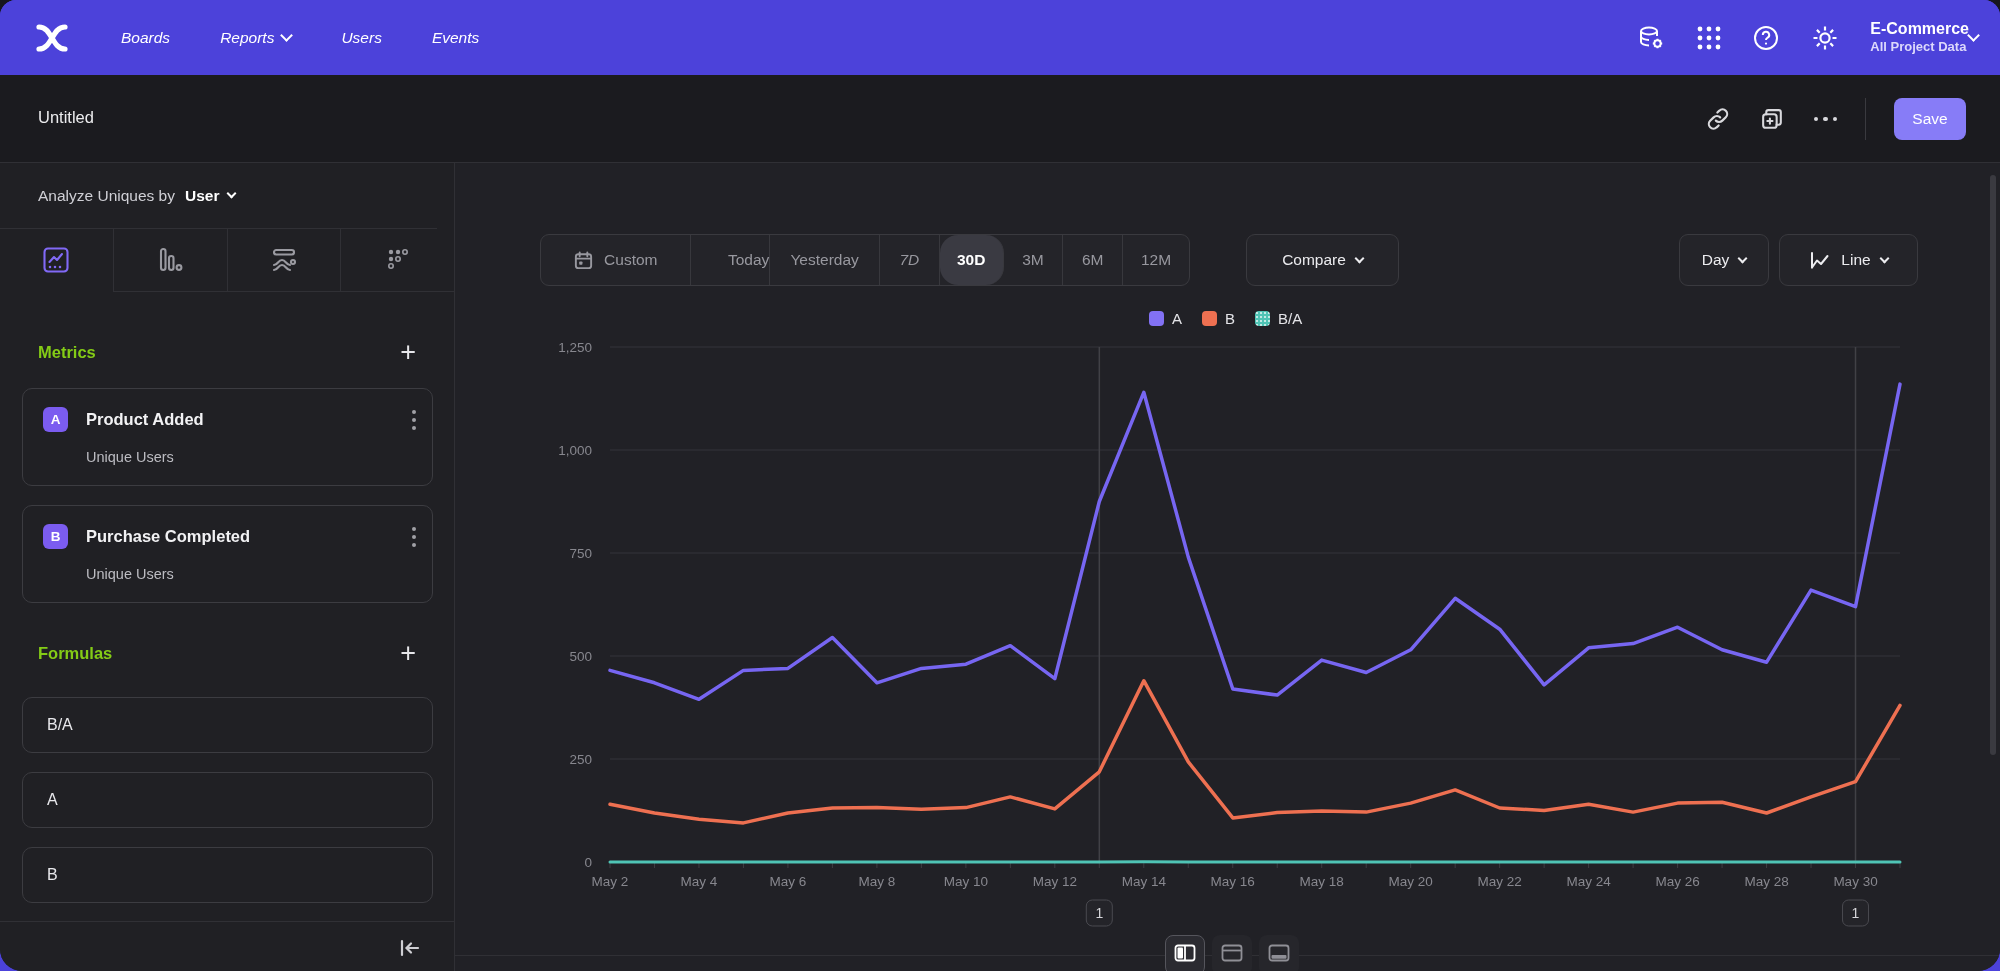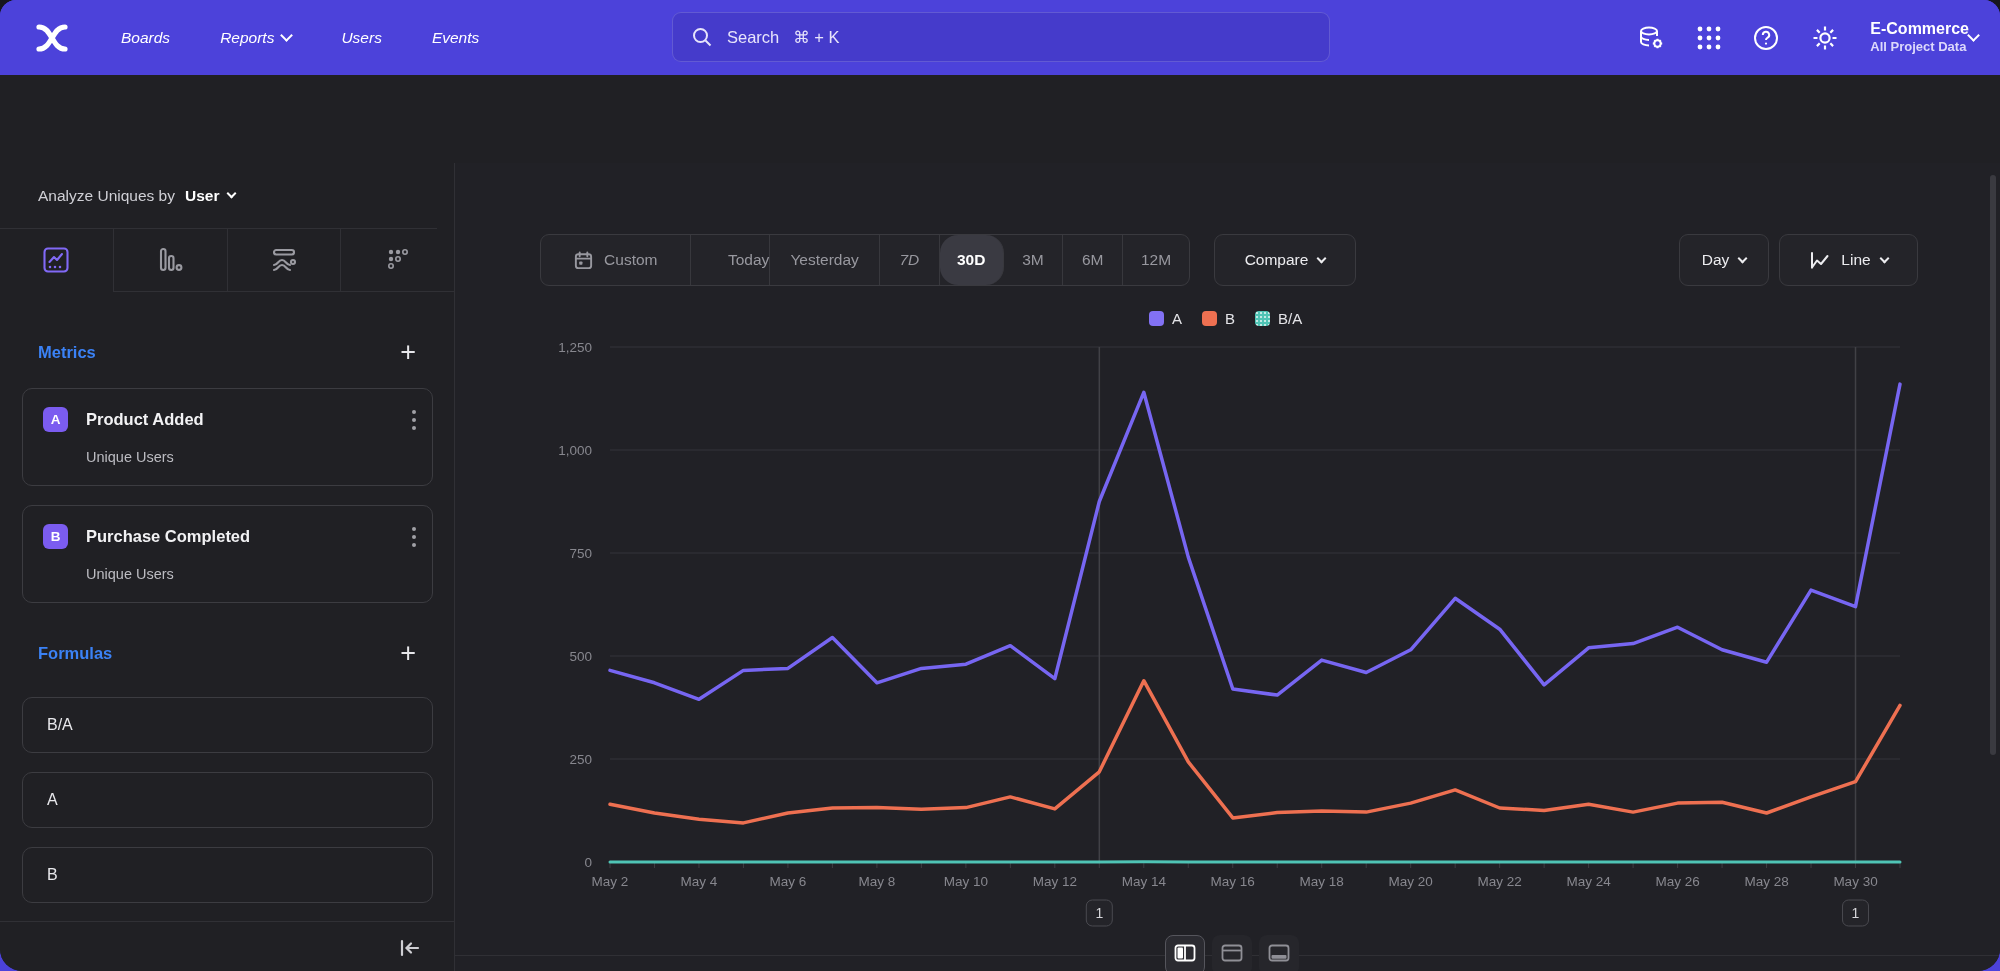"Search" div.search { html: <div> <span> <svg> <circle></circle> <path></path> </svg> </span> <span>Search</span> <span>⌘ + K</span> </div> -> none }
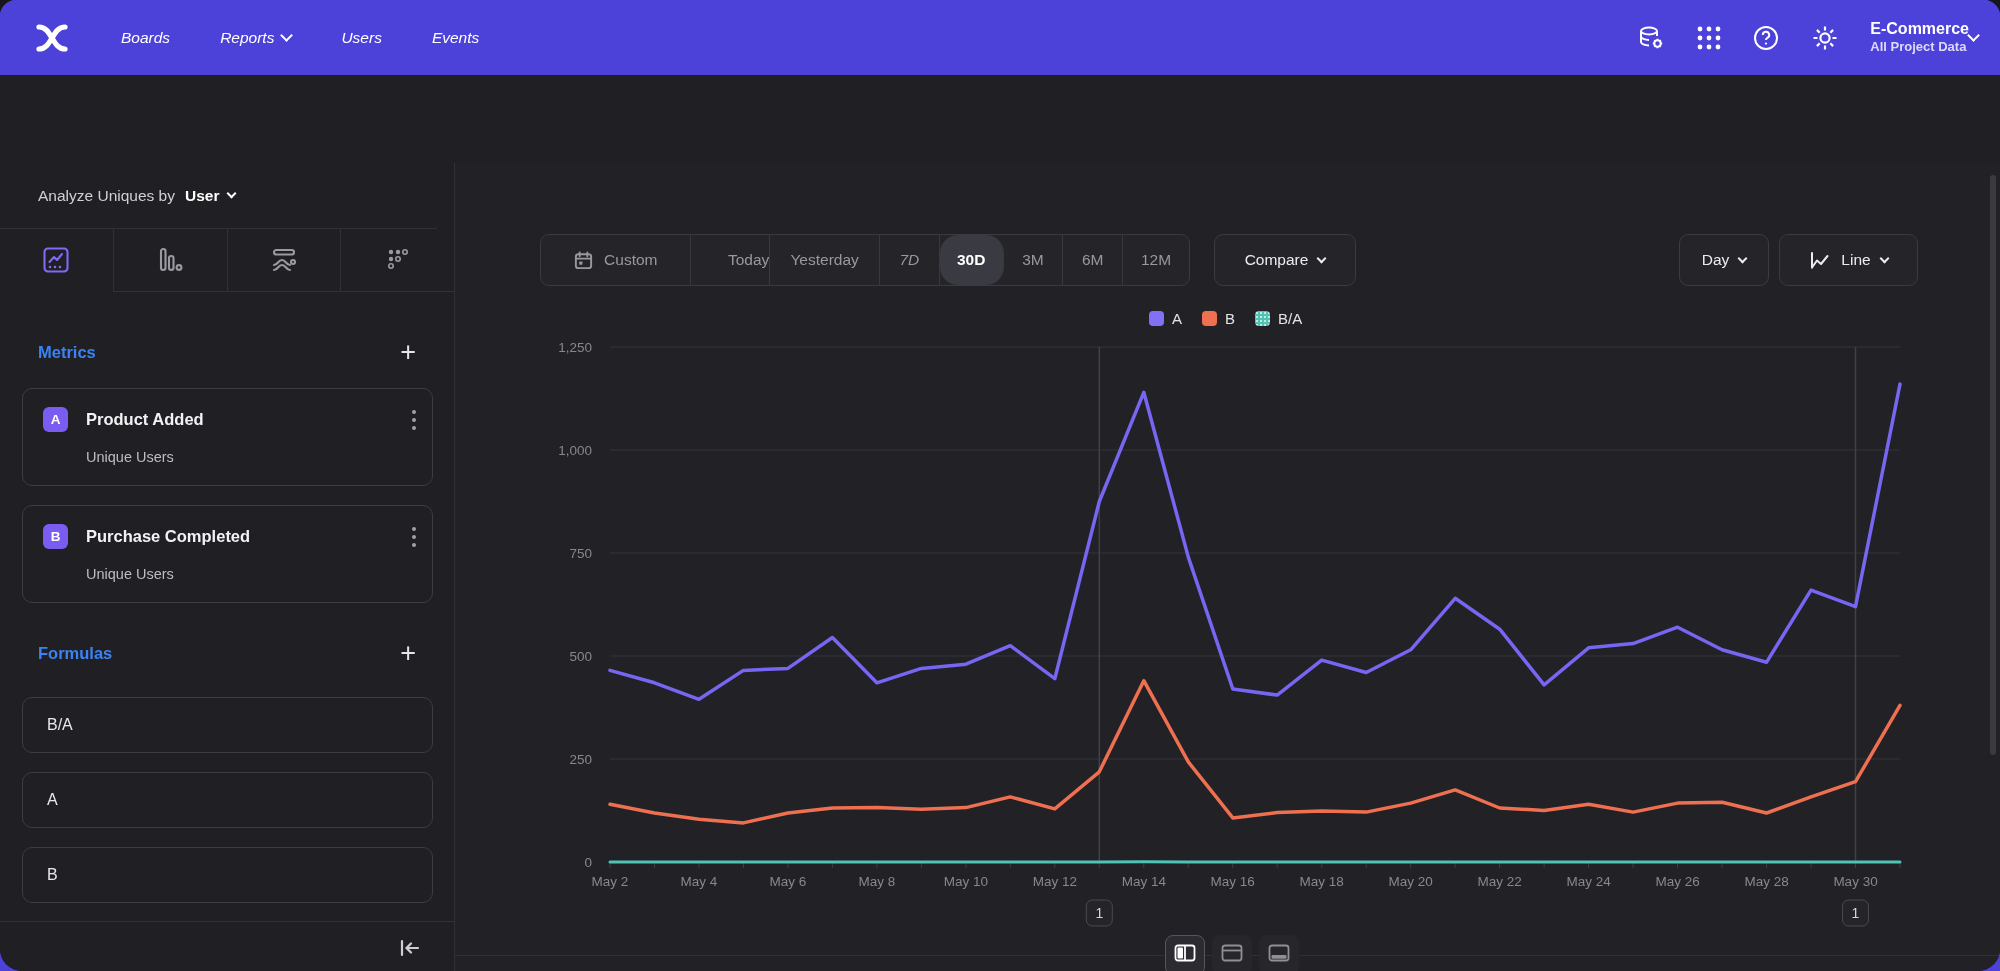"Untitled" div.topbar { html: none -> <div> <div>Untitled</div> <div> <span> <svg> <path></path> <path></path> </svg> </span> <span> <svg> <path></path> <rect></rect> <path></path> </svg> </span> <span> <i></i> <i></i> <i></i> </span> <span></span> <div>Save</div> </div> </div> }
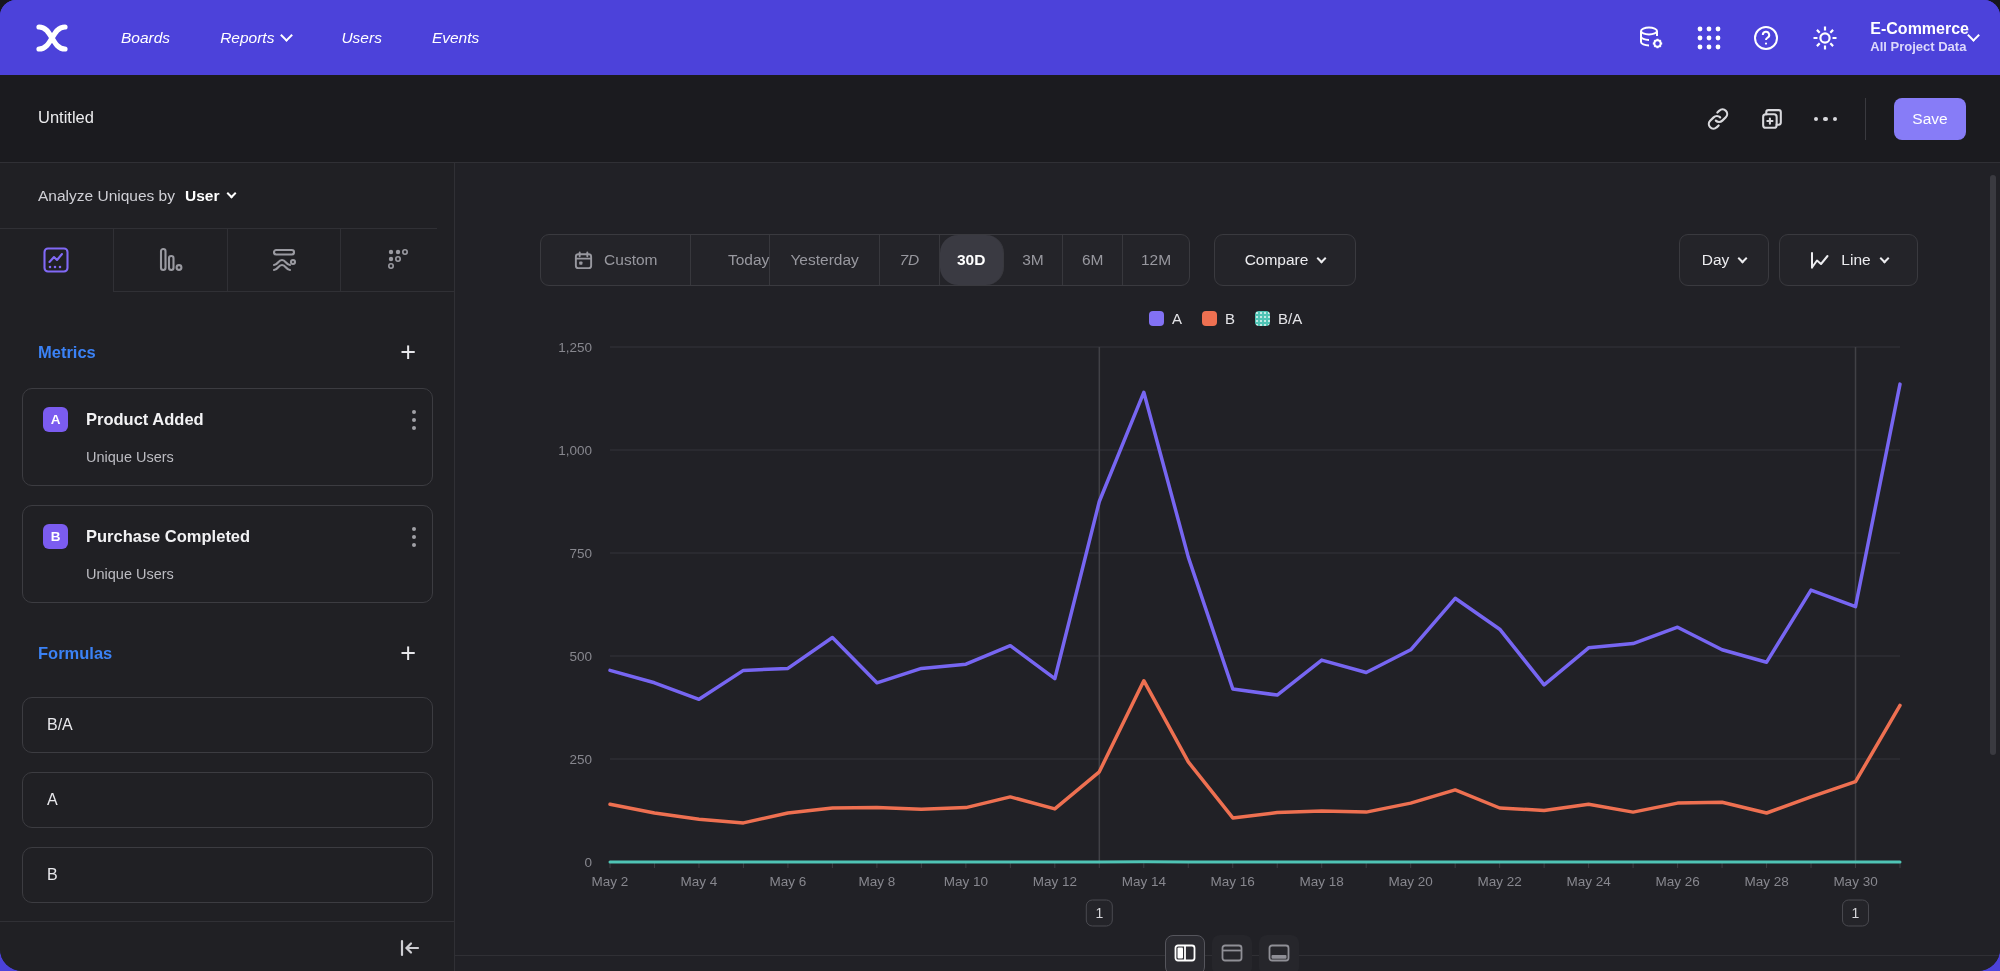"Compare" div.box { left: 759px -> 791px; width: 142px -> 153px }
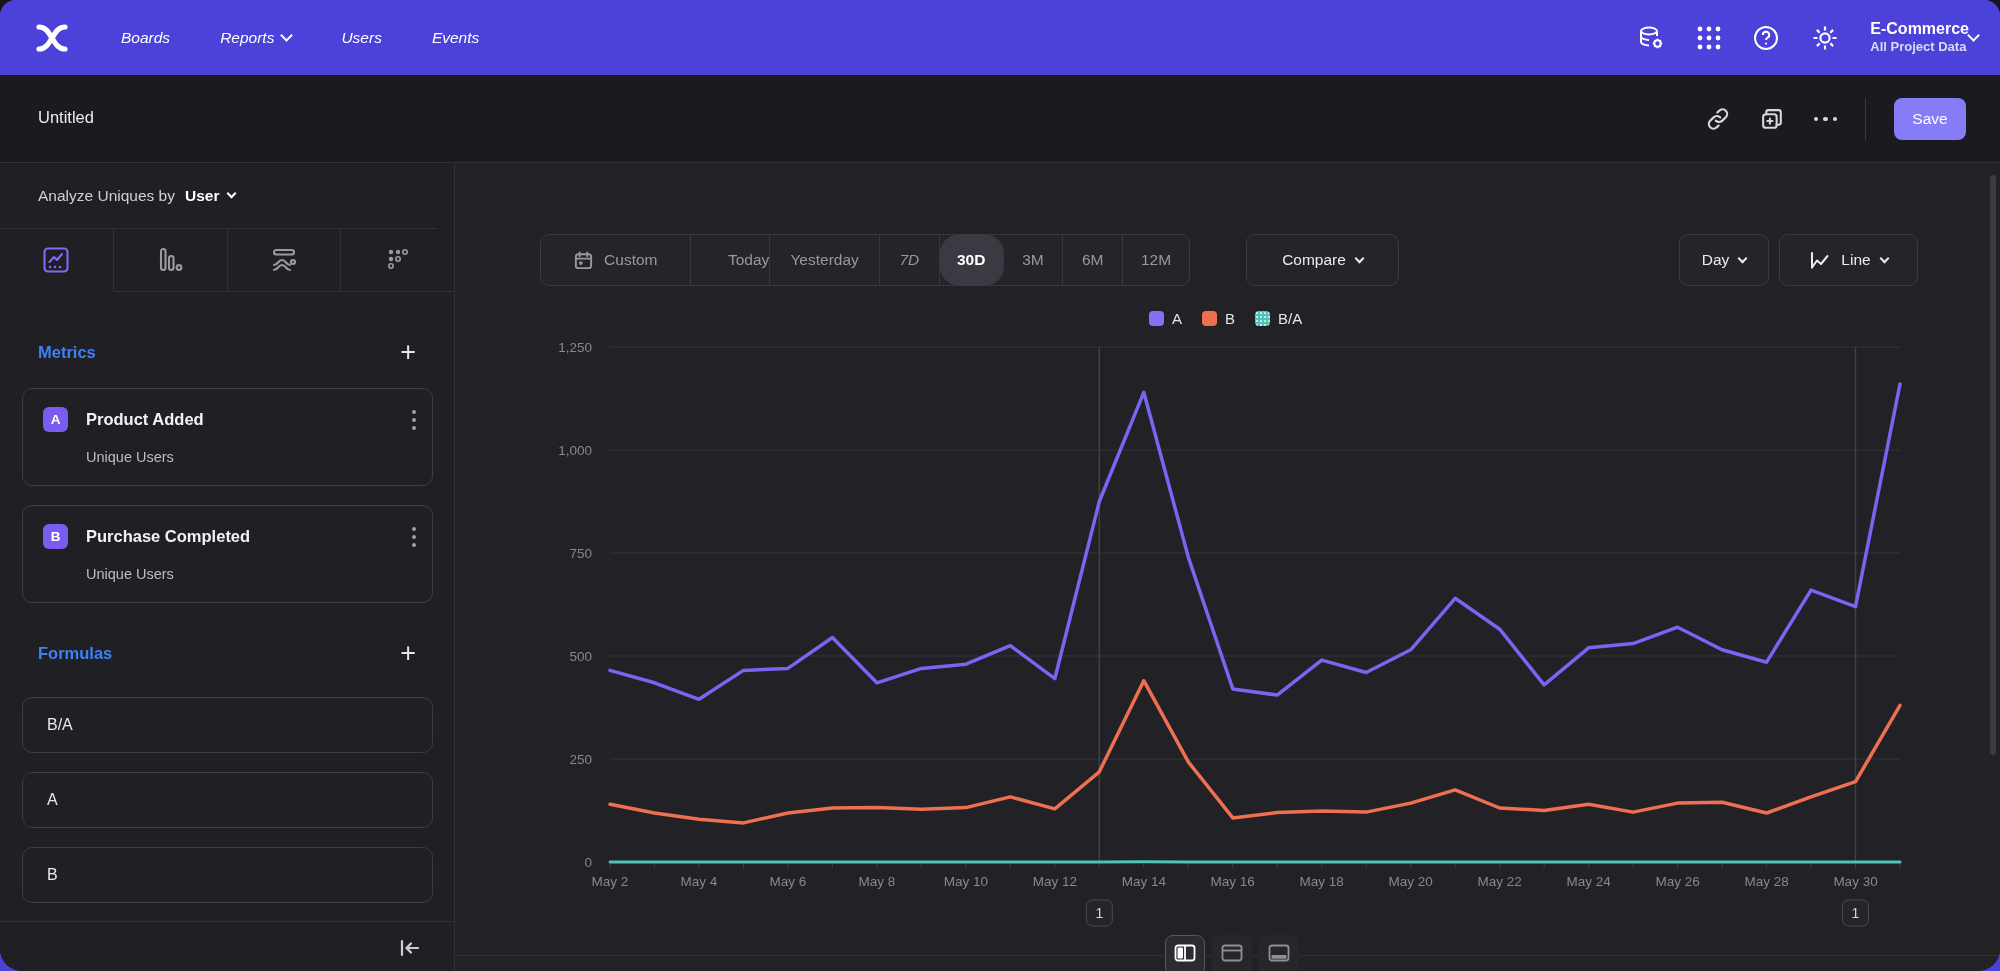"Metrics" .side-header .h-label { color: #3b82f6 -> #84cc16 }
